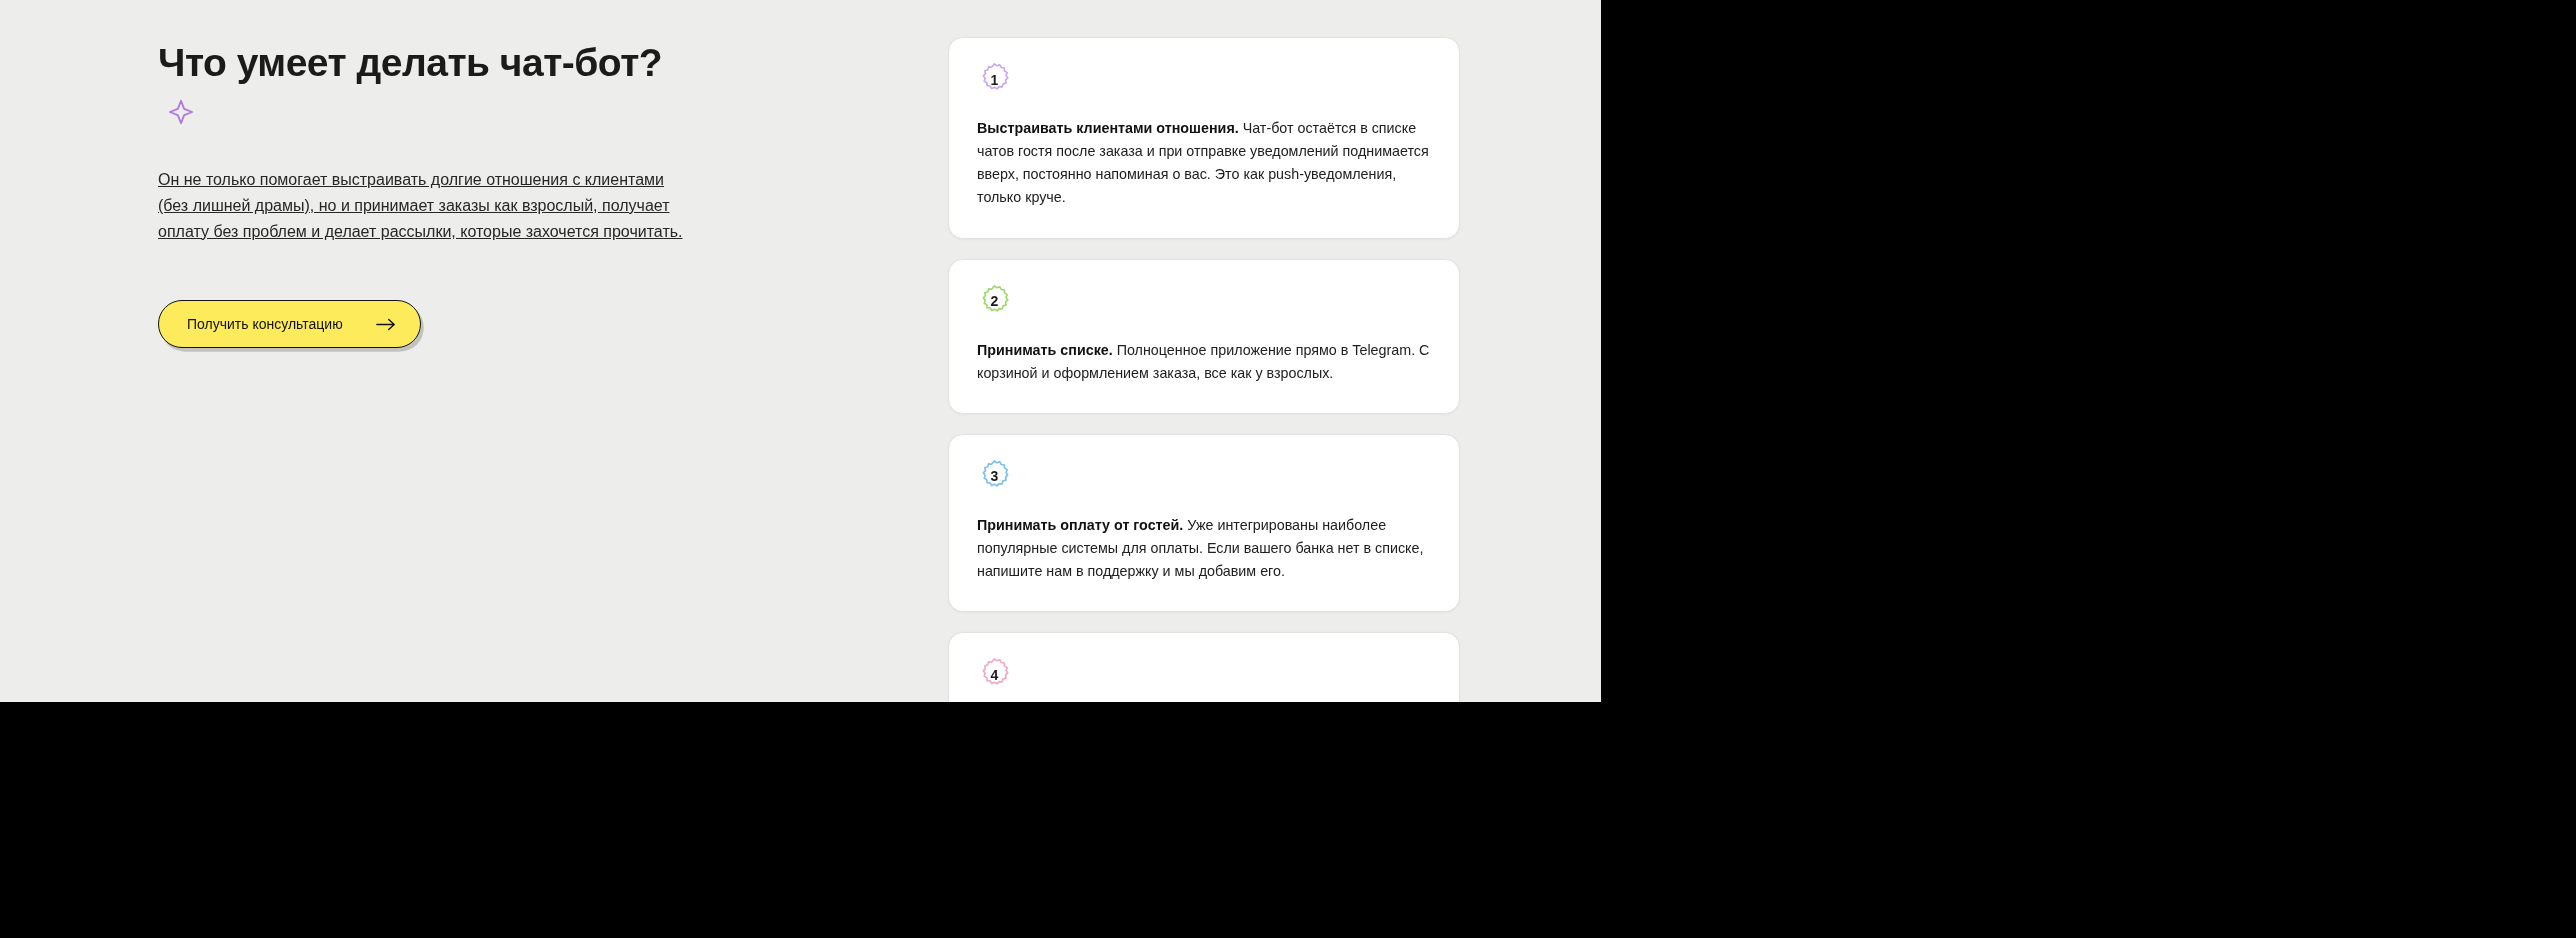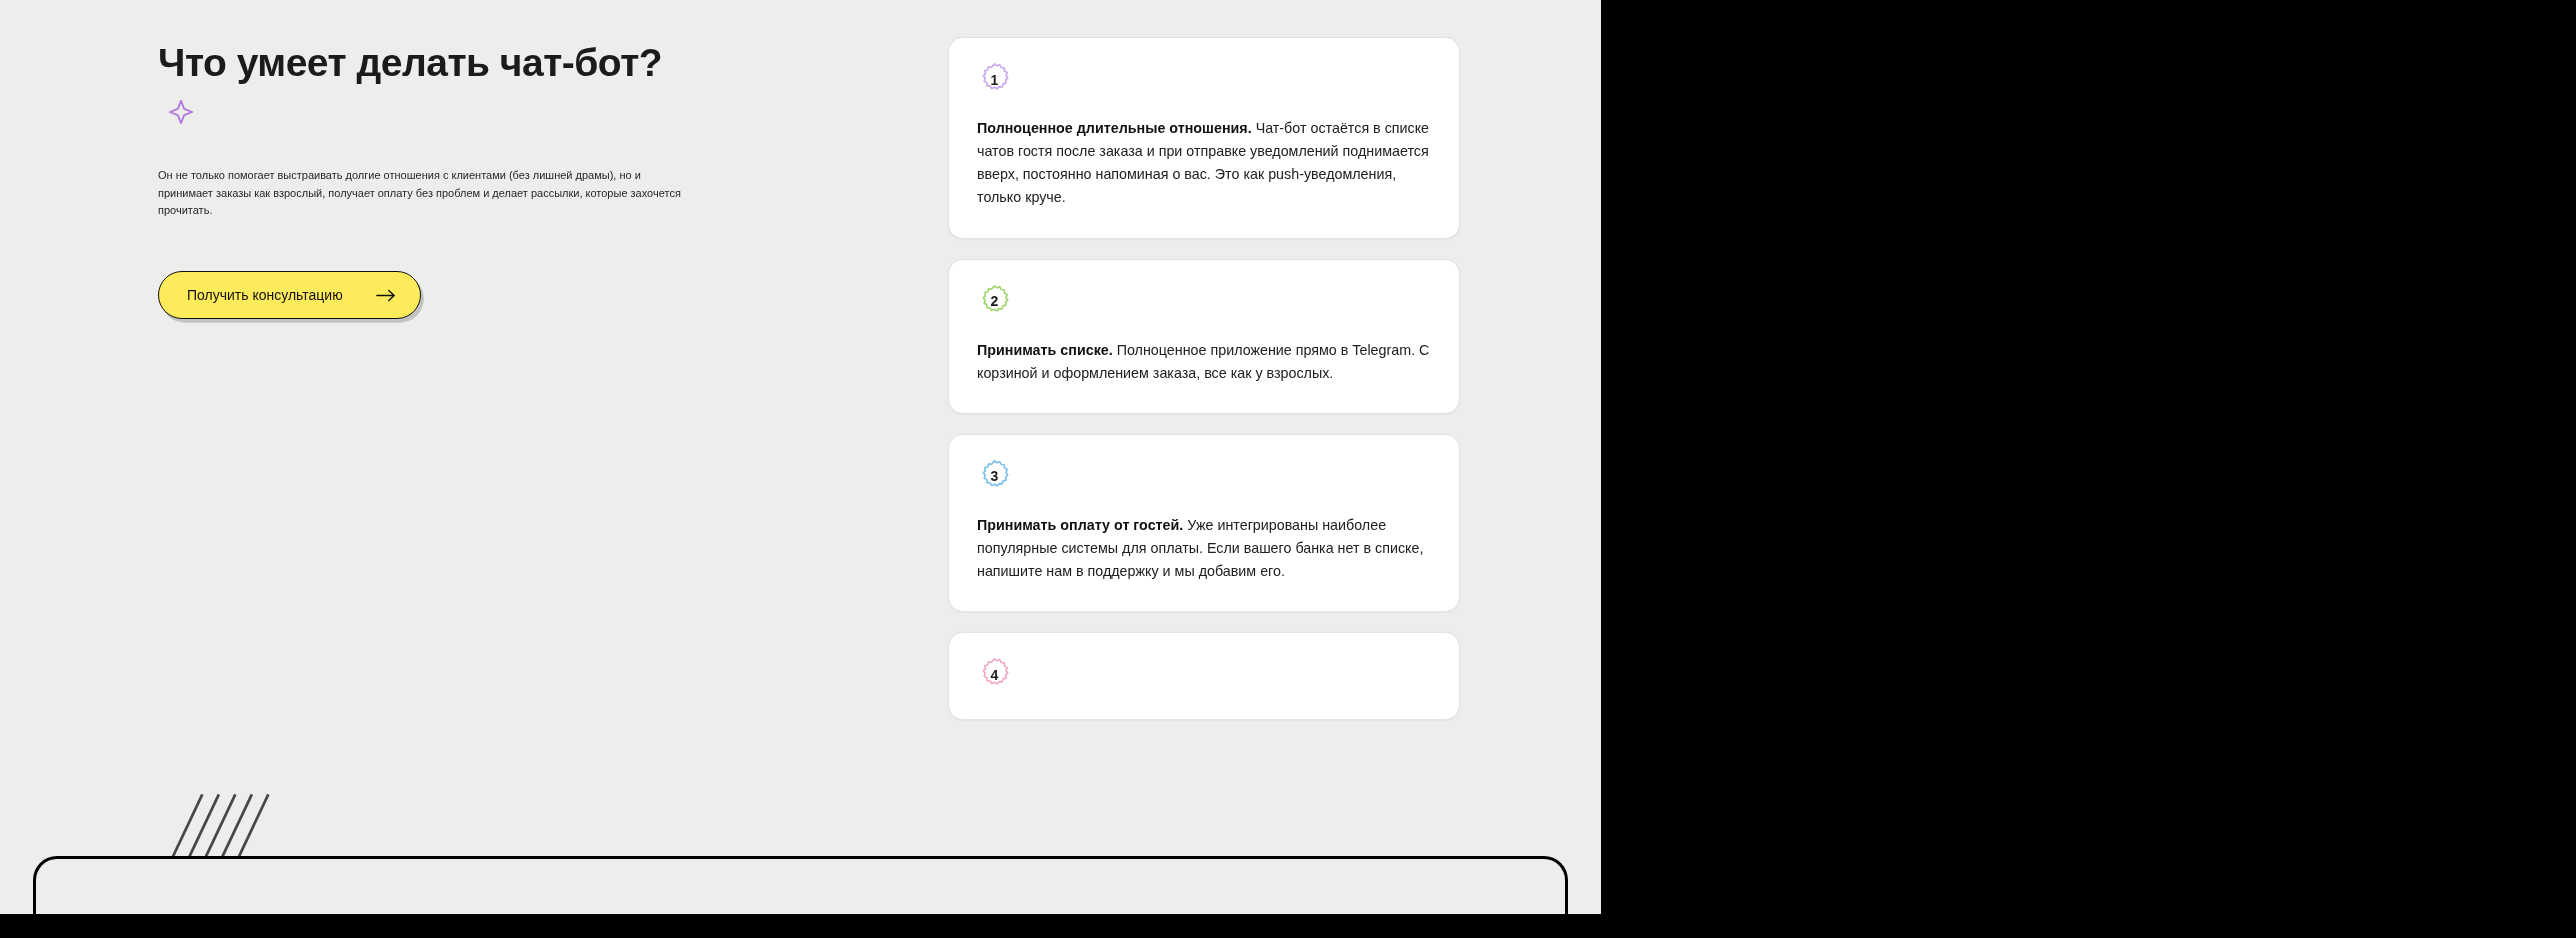"Что умеет делать чат-бот?" #viewport { height: 914px -> 702px }
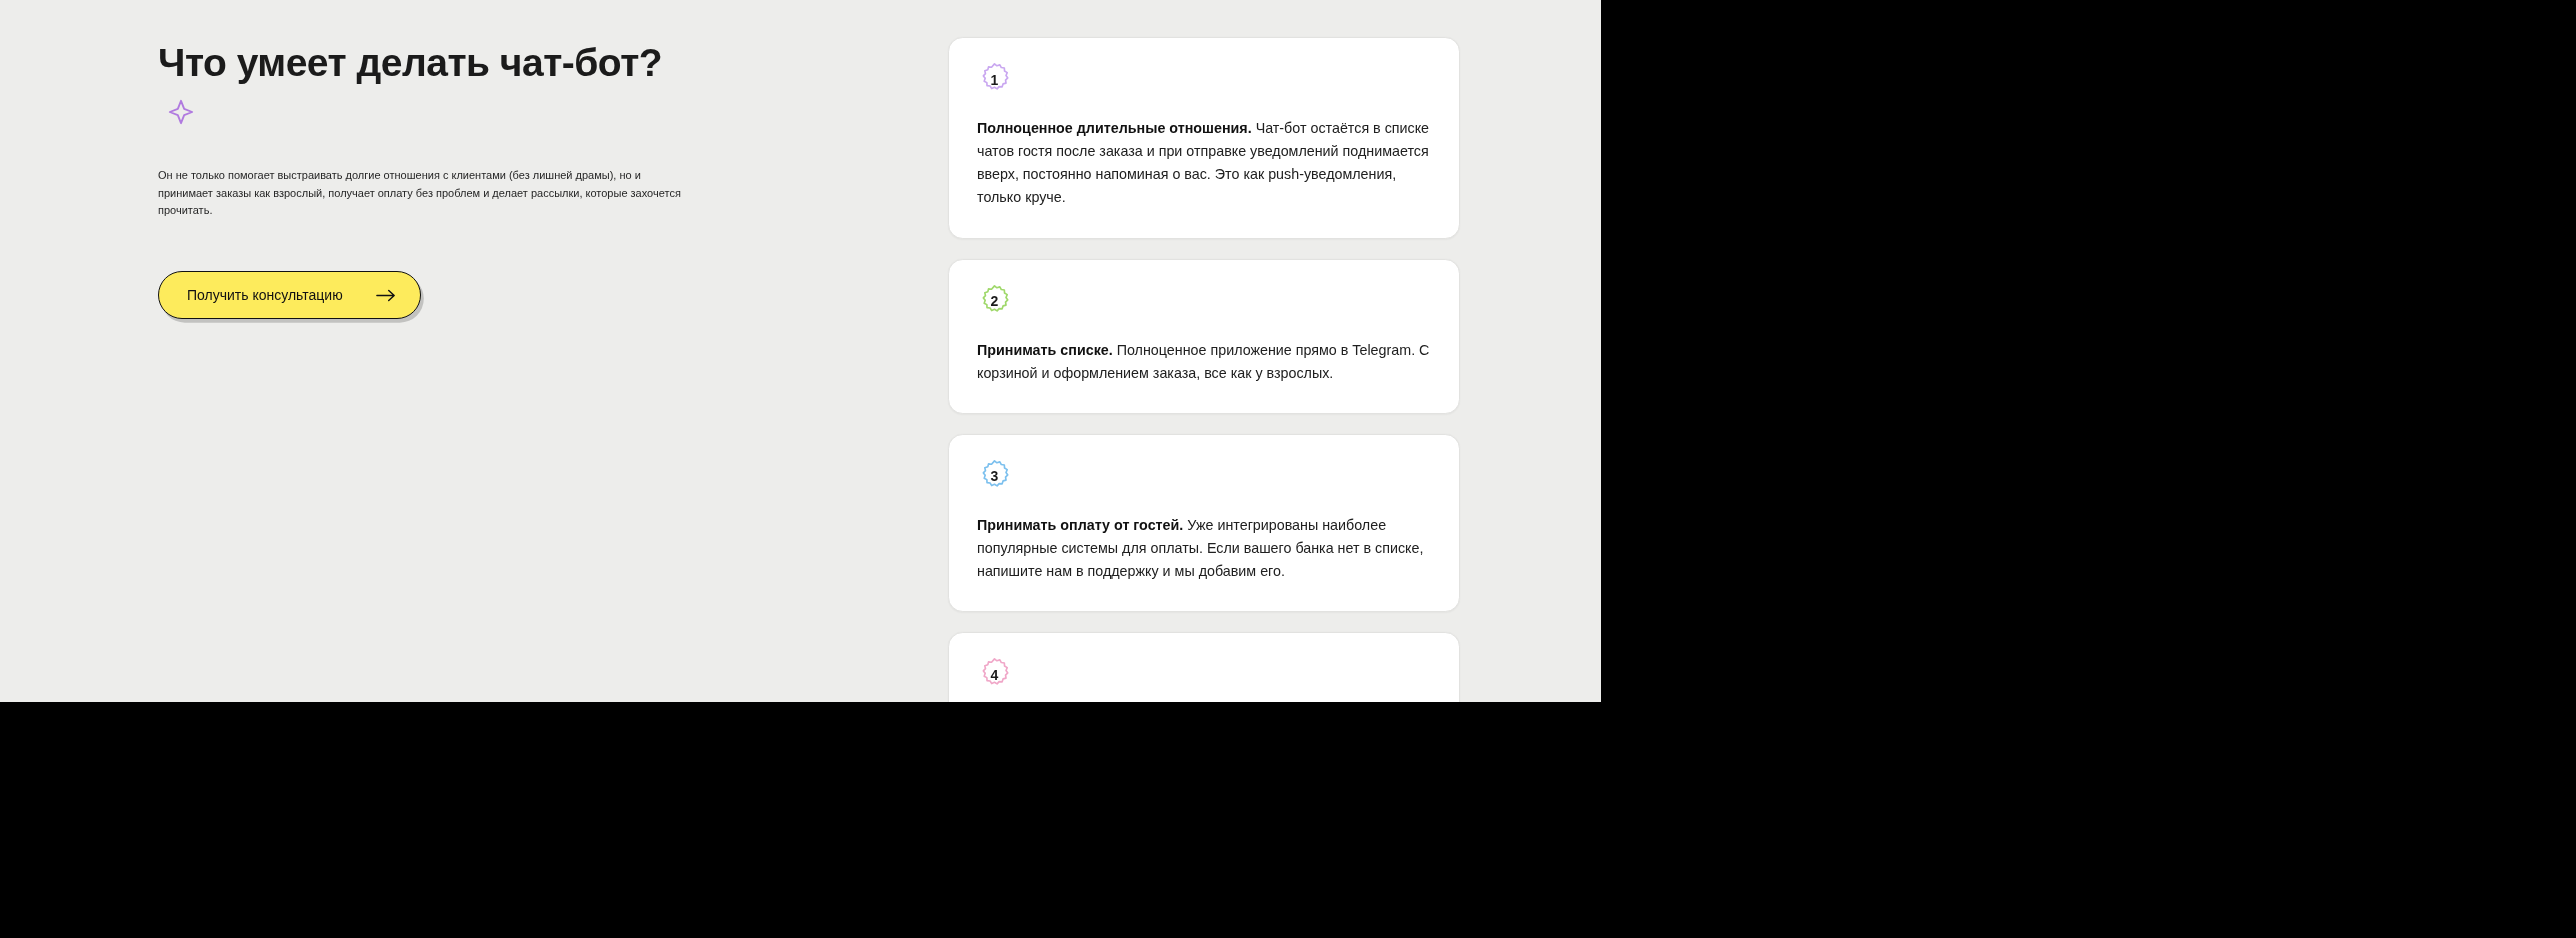"Полноценное длительные отношения." b { text: Полноценное длительные -> Выстраивать клиентами }
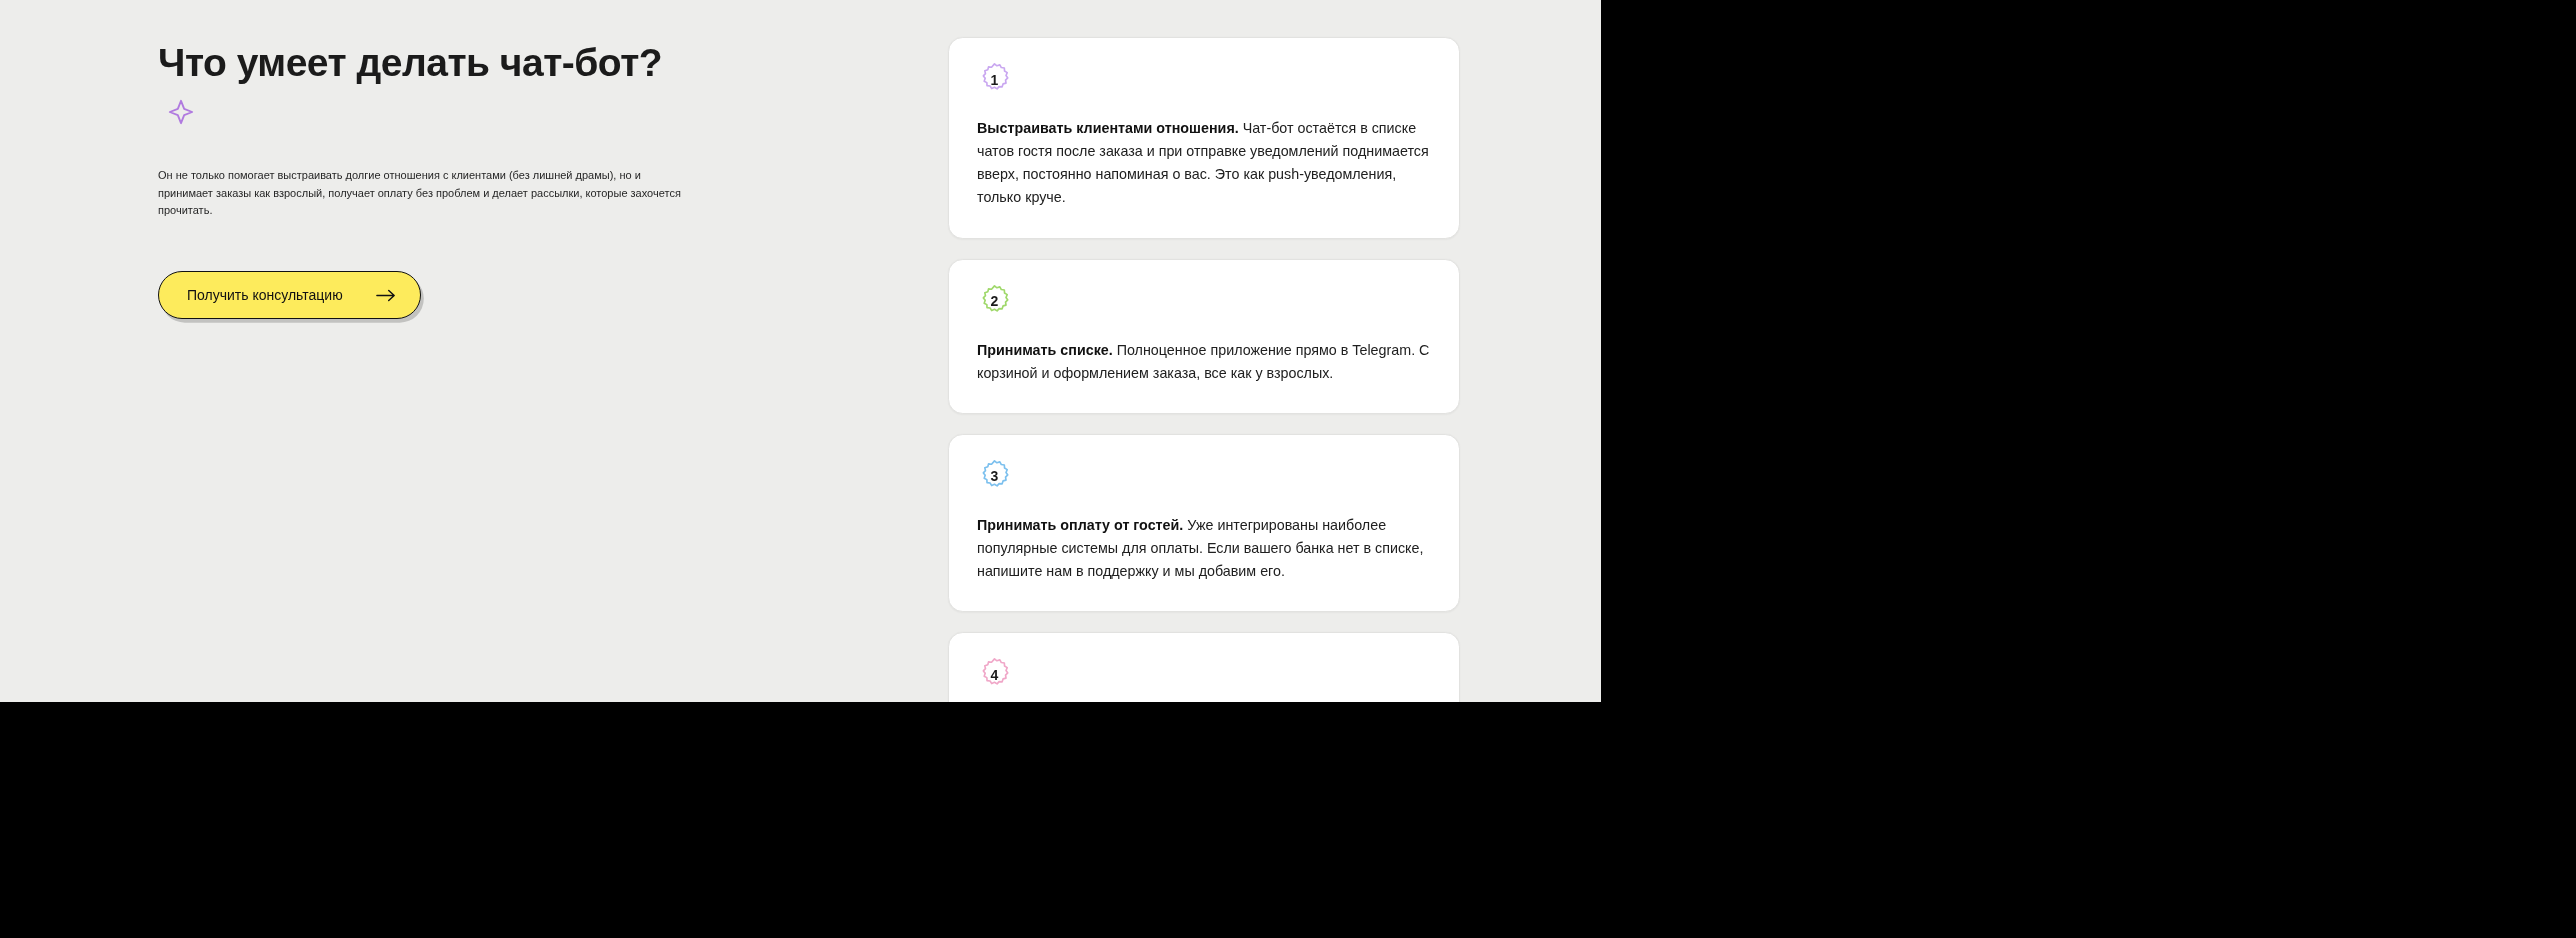"Он не только помогает выстраивать" .lead { font-size: 11px -> 16px; text-decoration: none -> underline }
